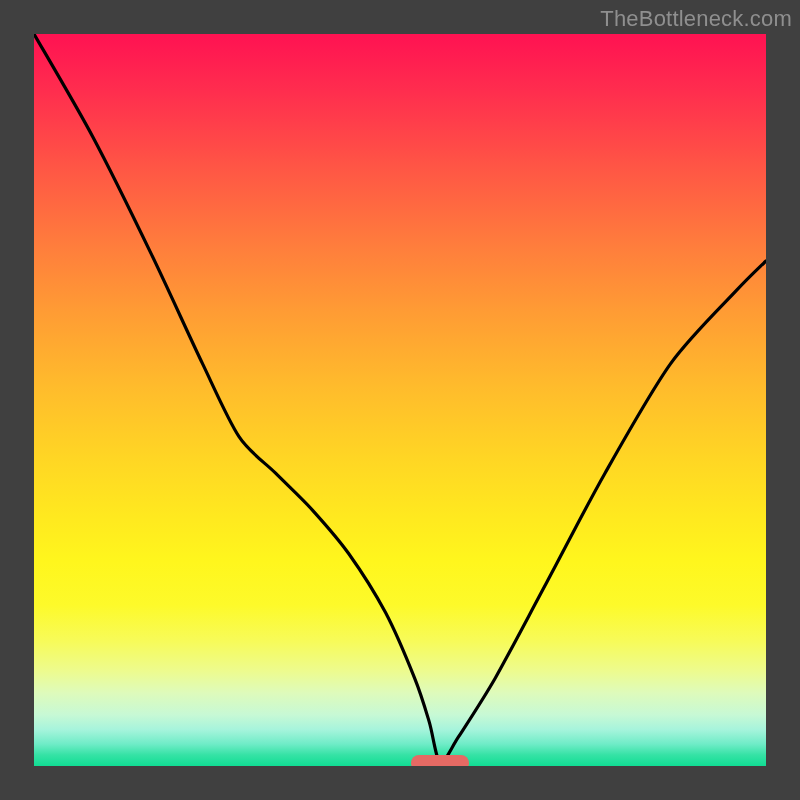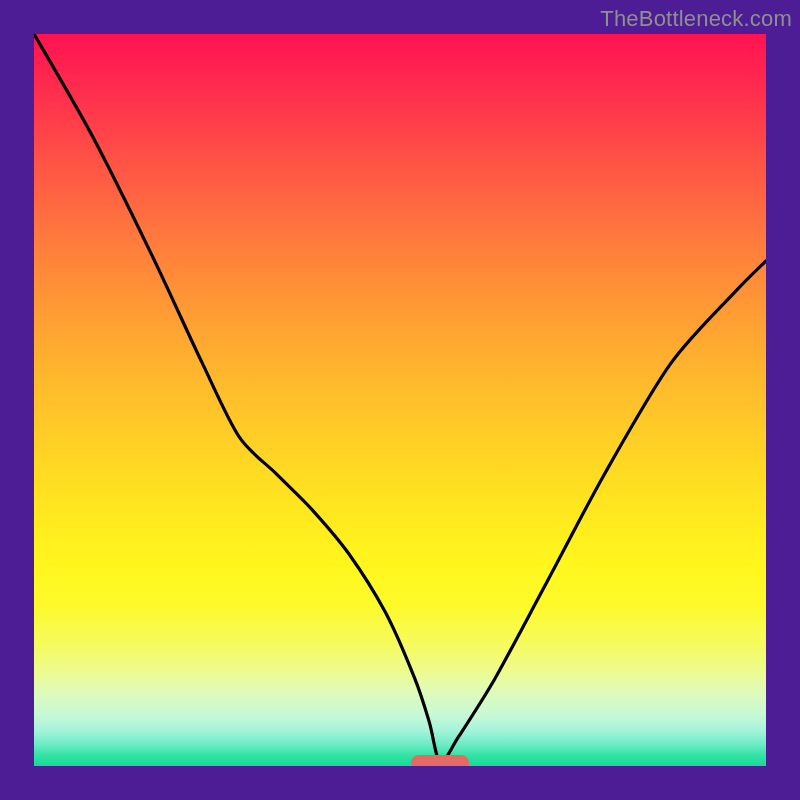"TheBottleneck.com" .frame { background: #4c1d95 -> #404040 }
